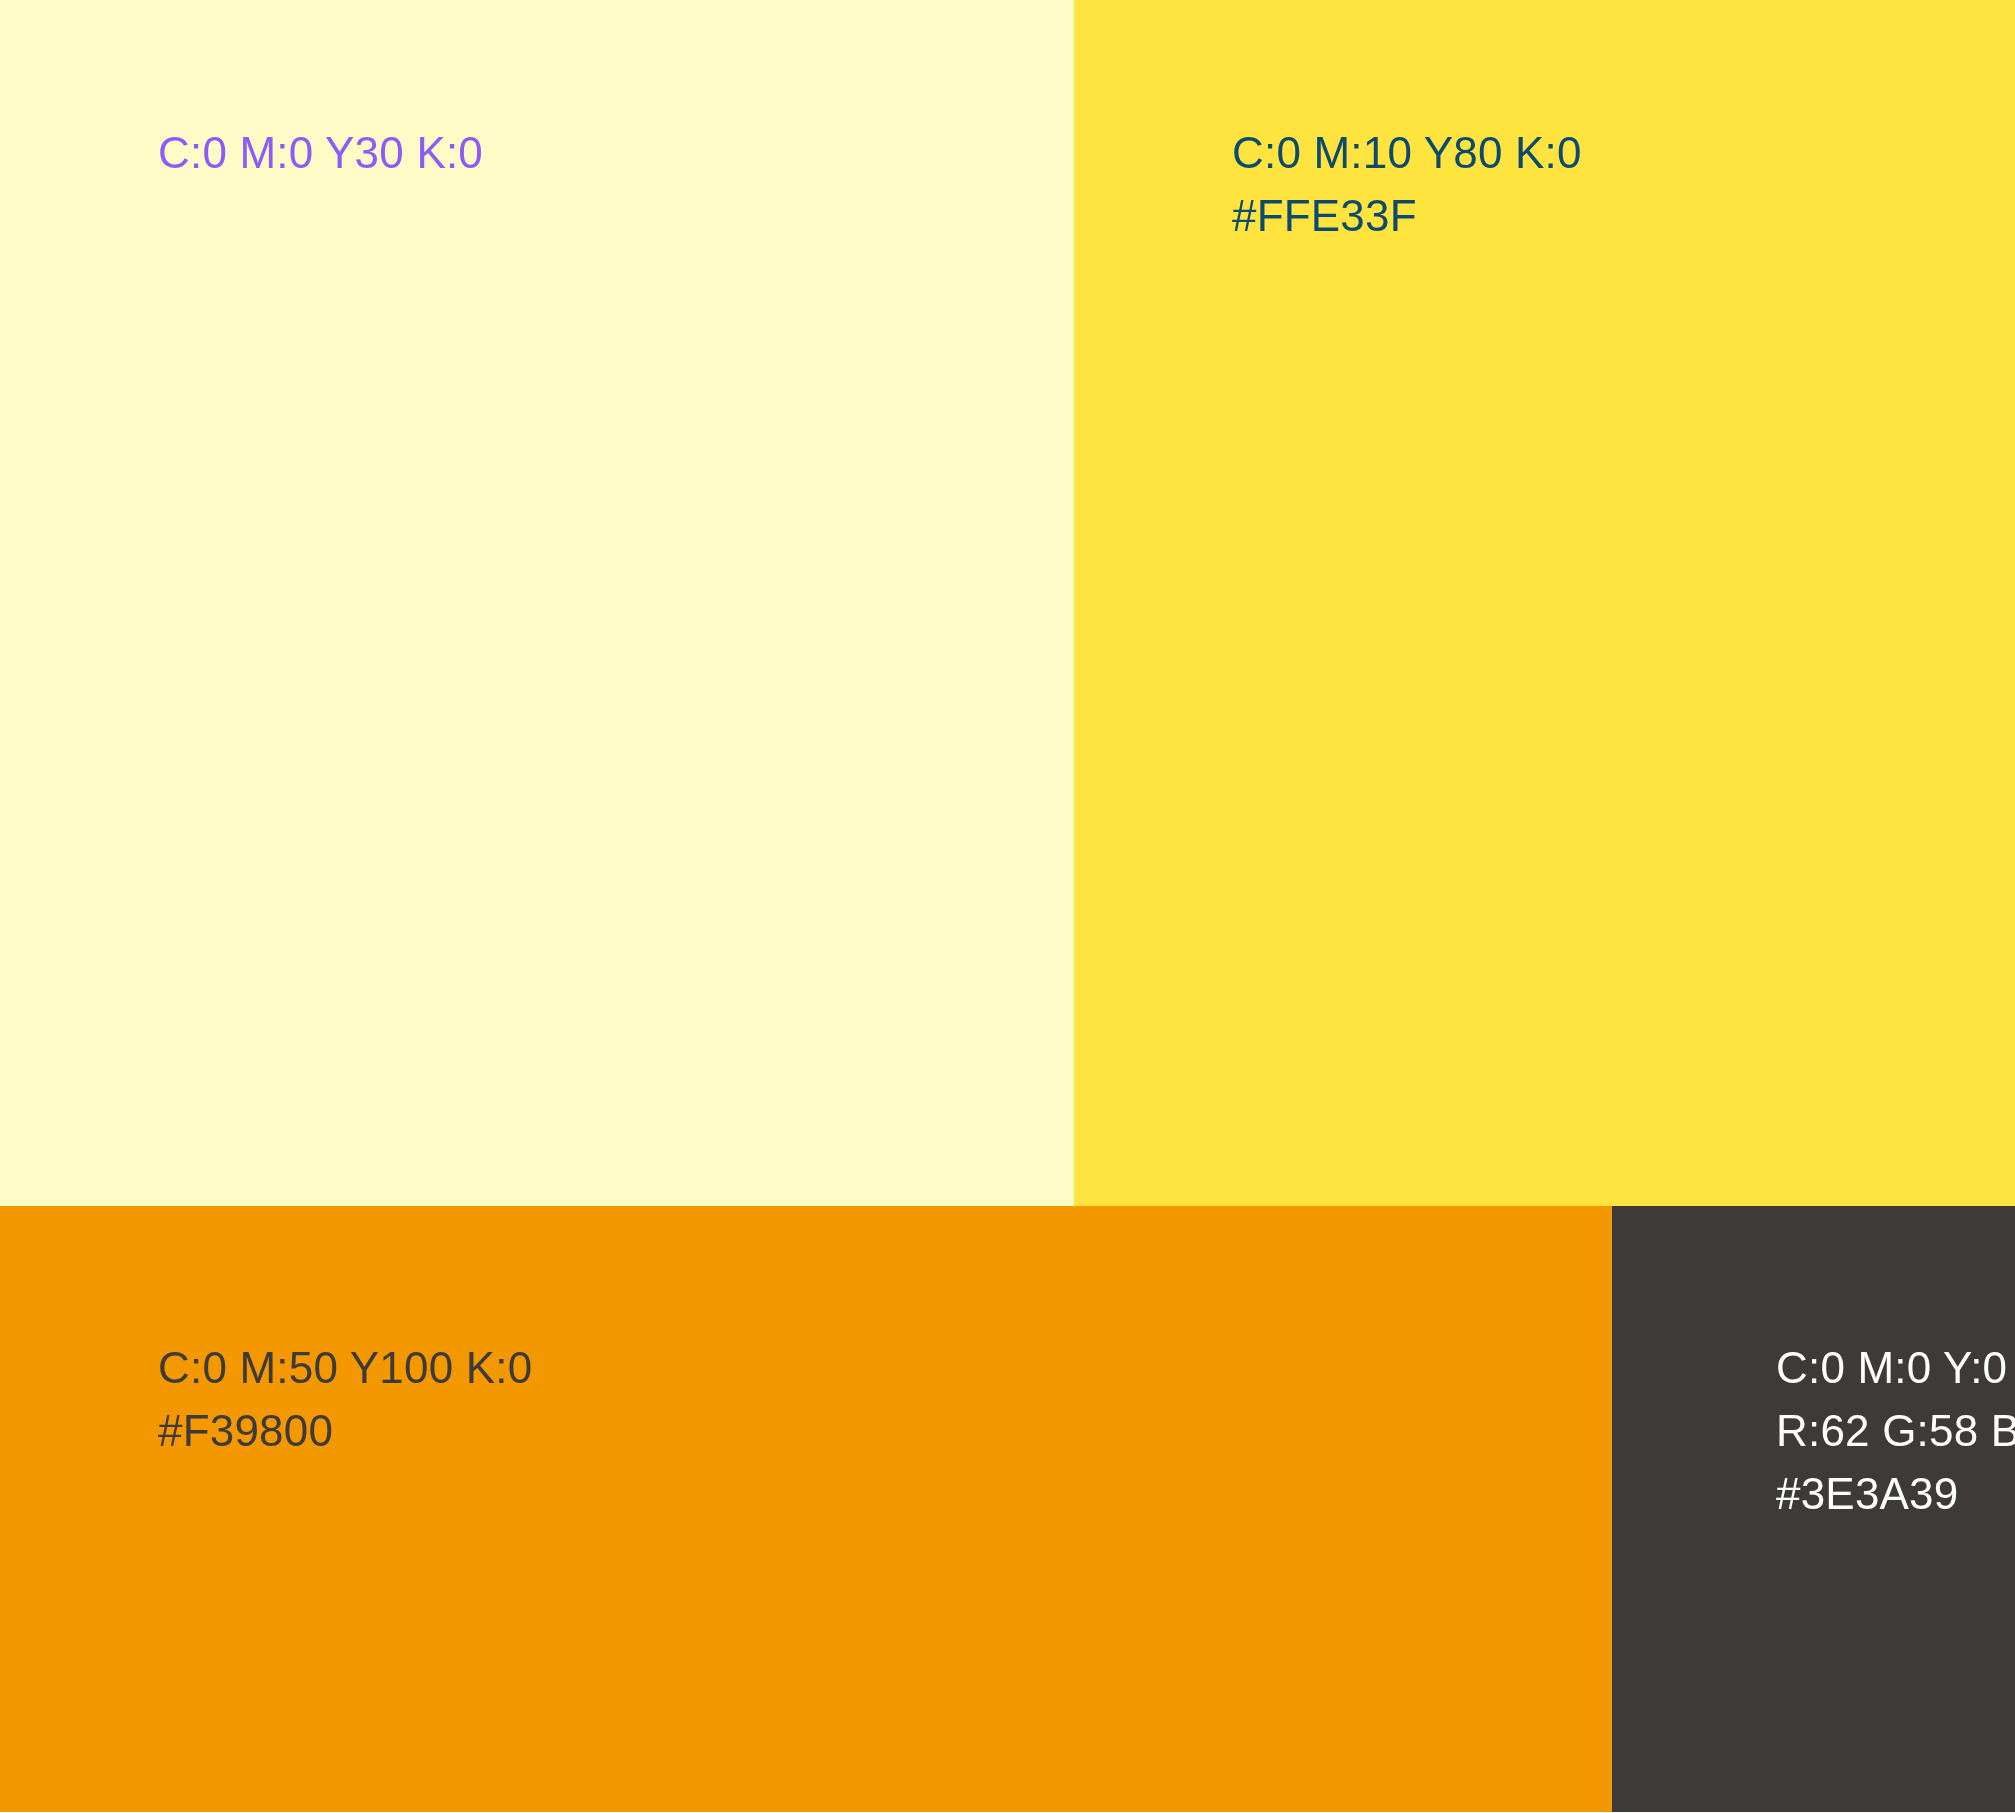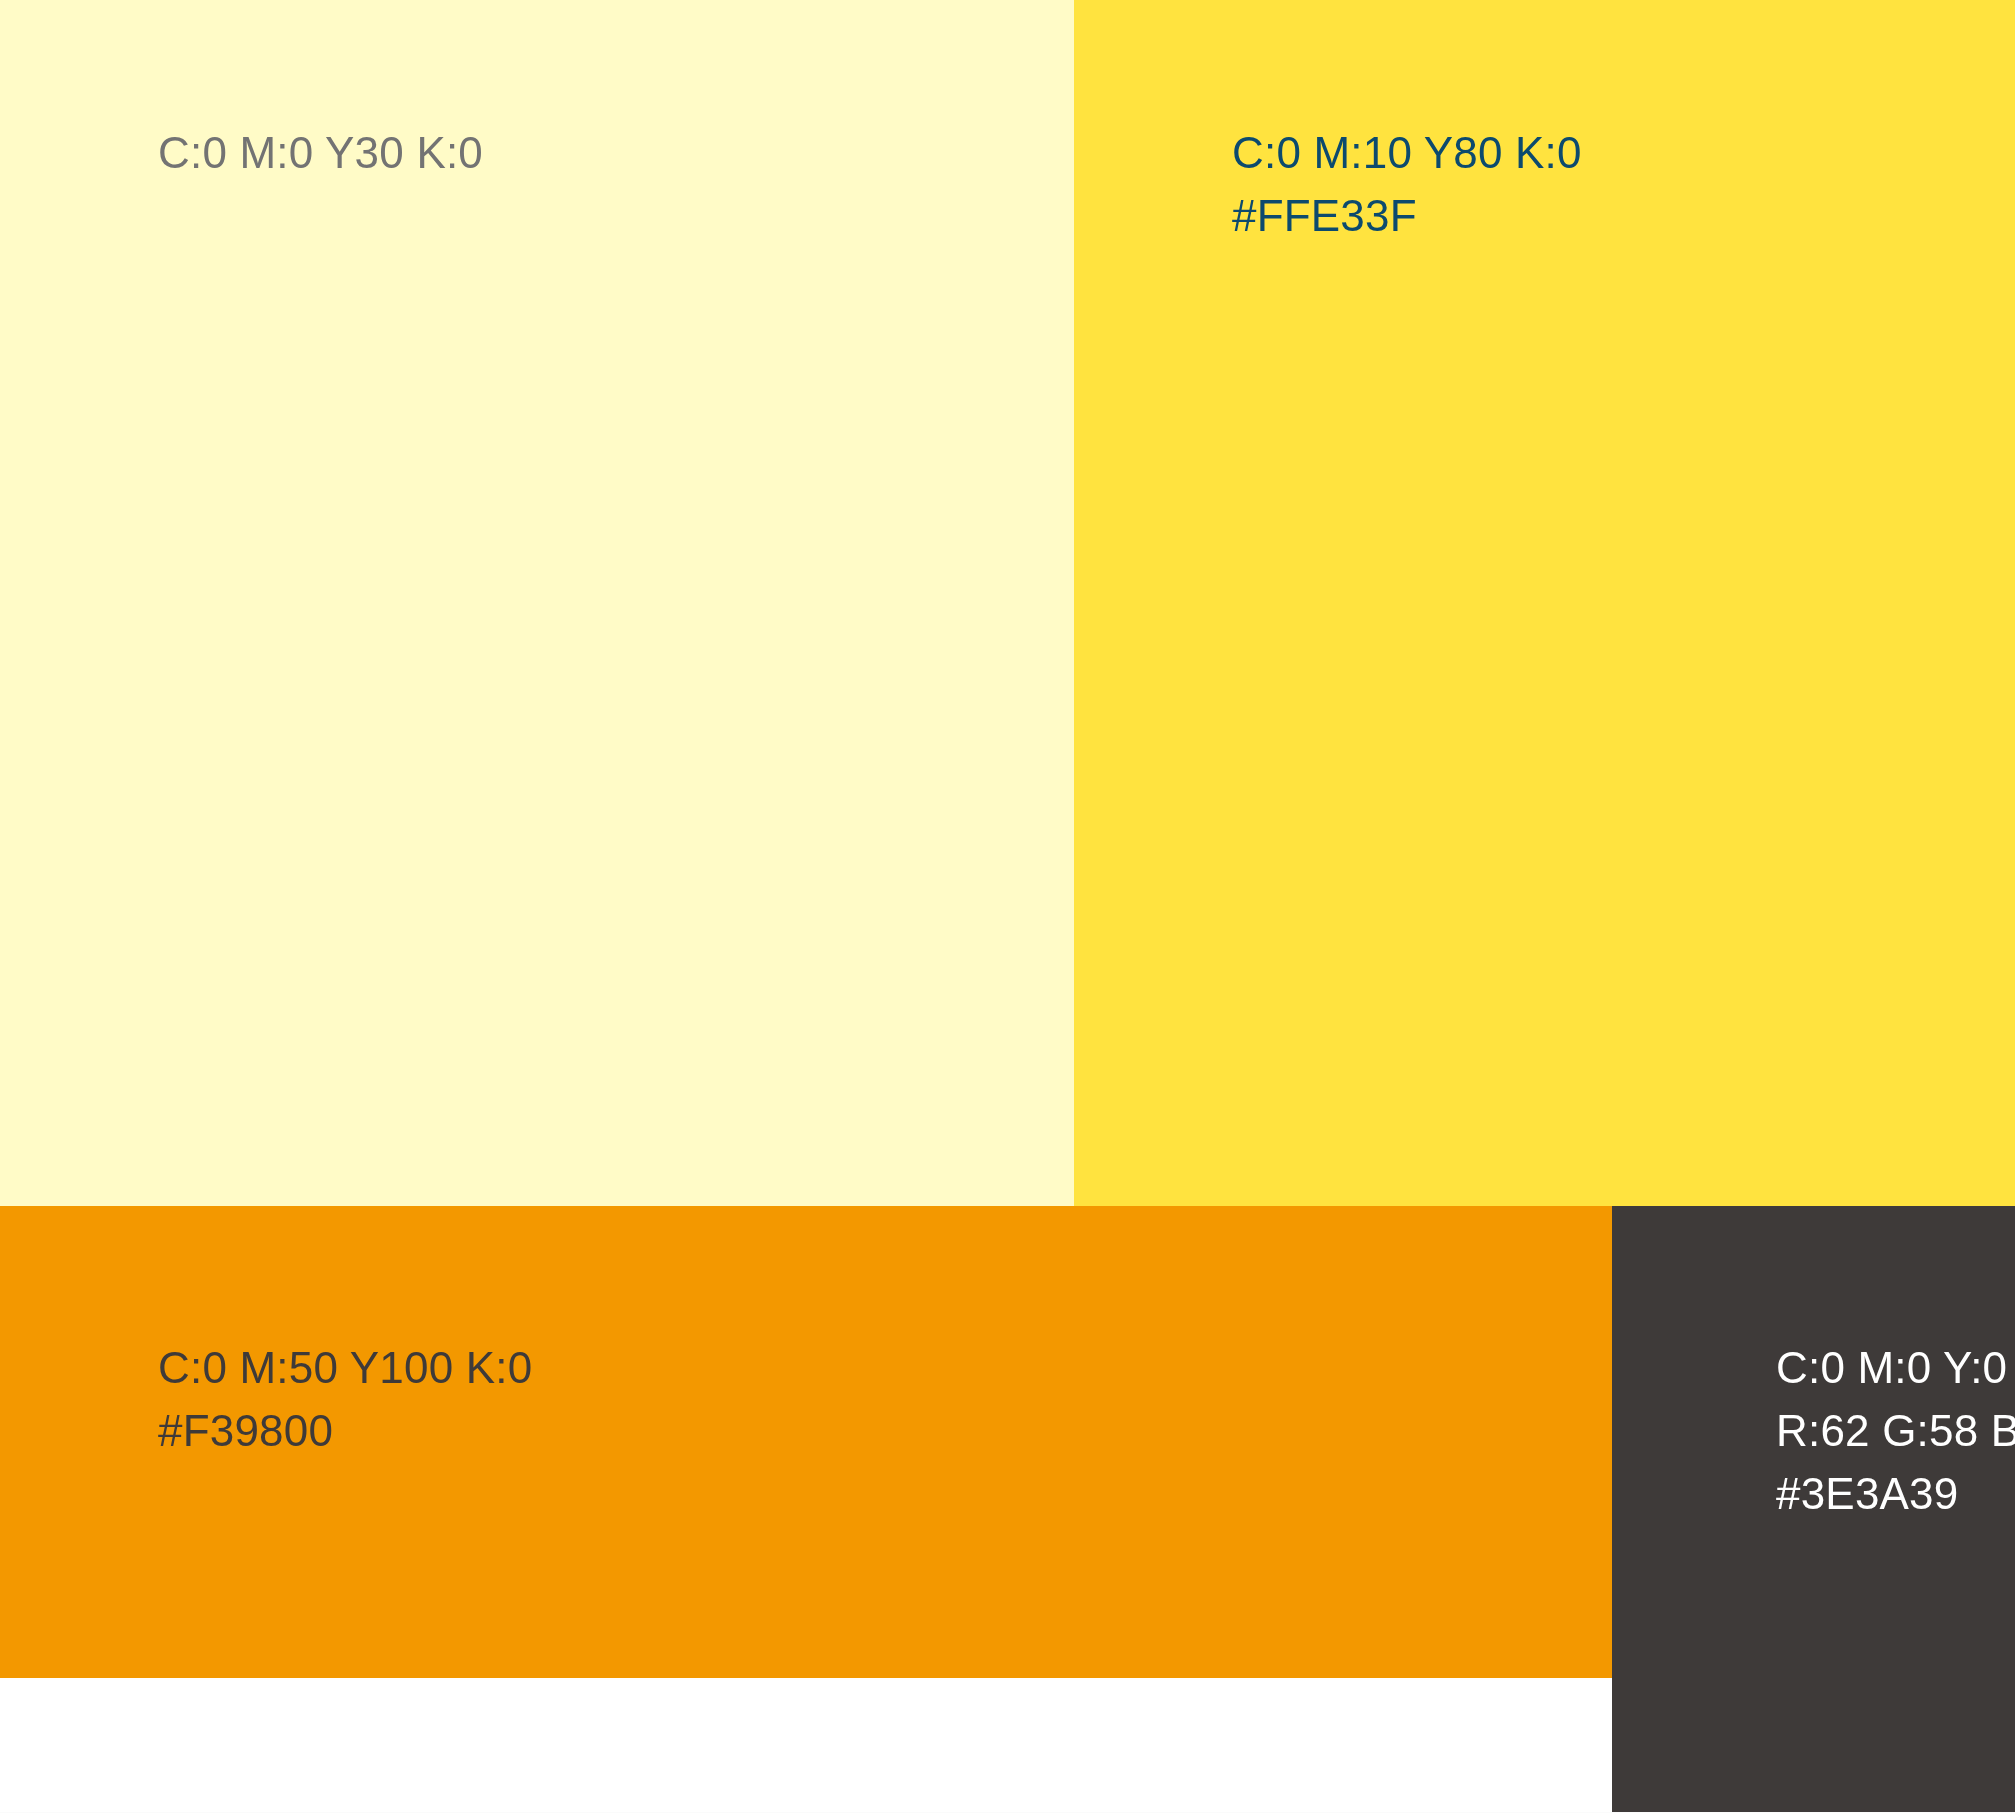"C:0 M:0 Y30 K:0" div.swatch-info { color: #737373 -> #8b5cf6 }
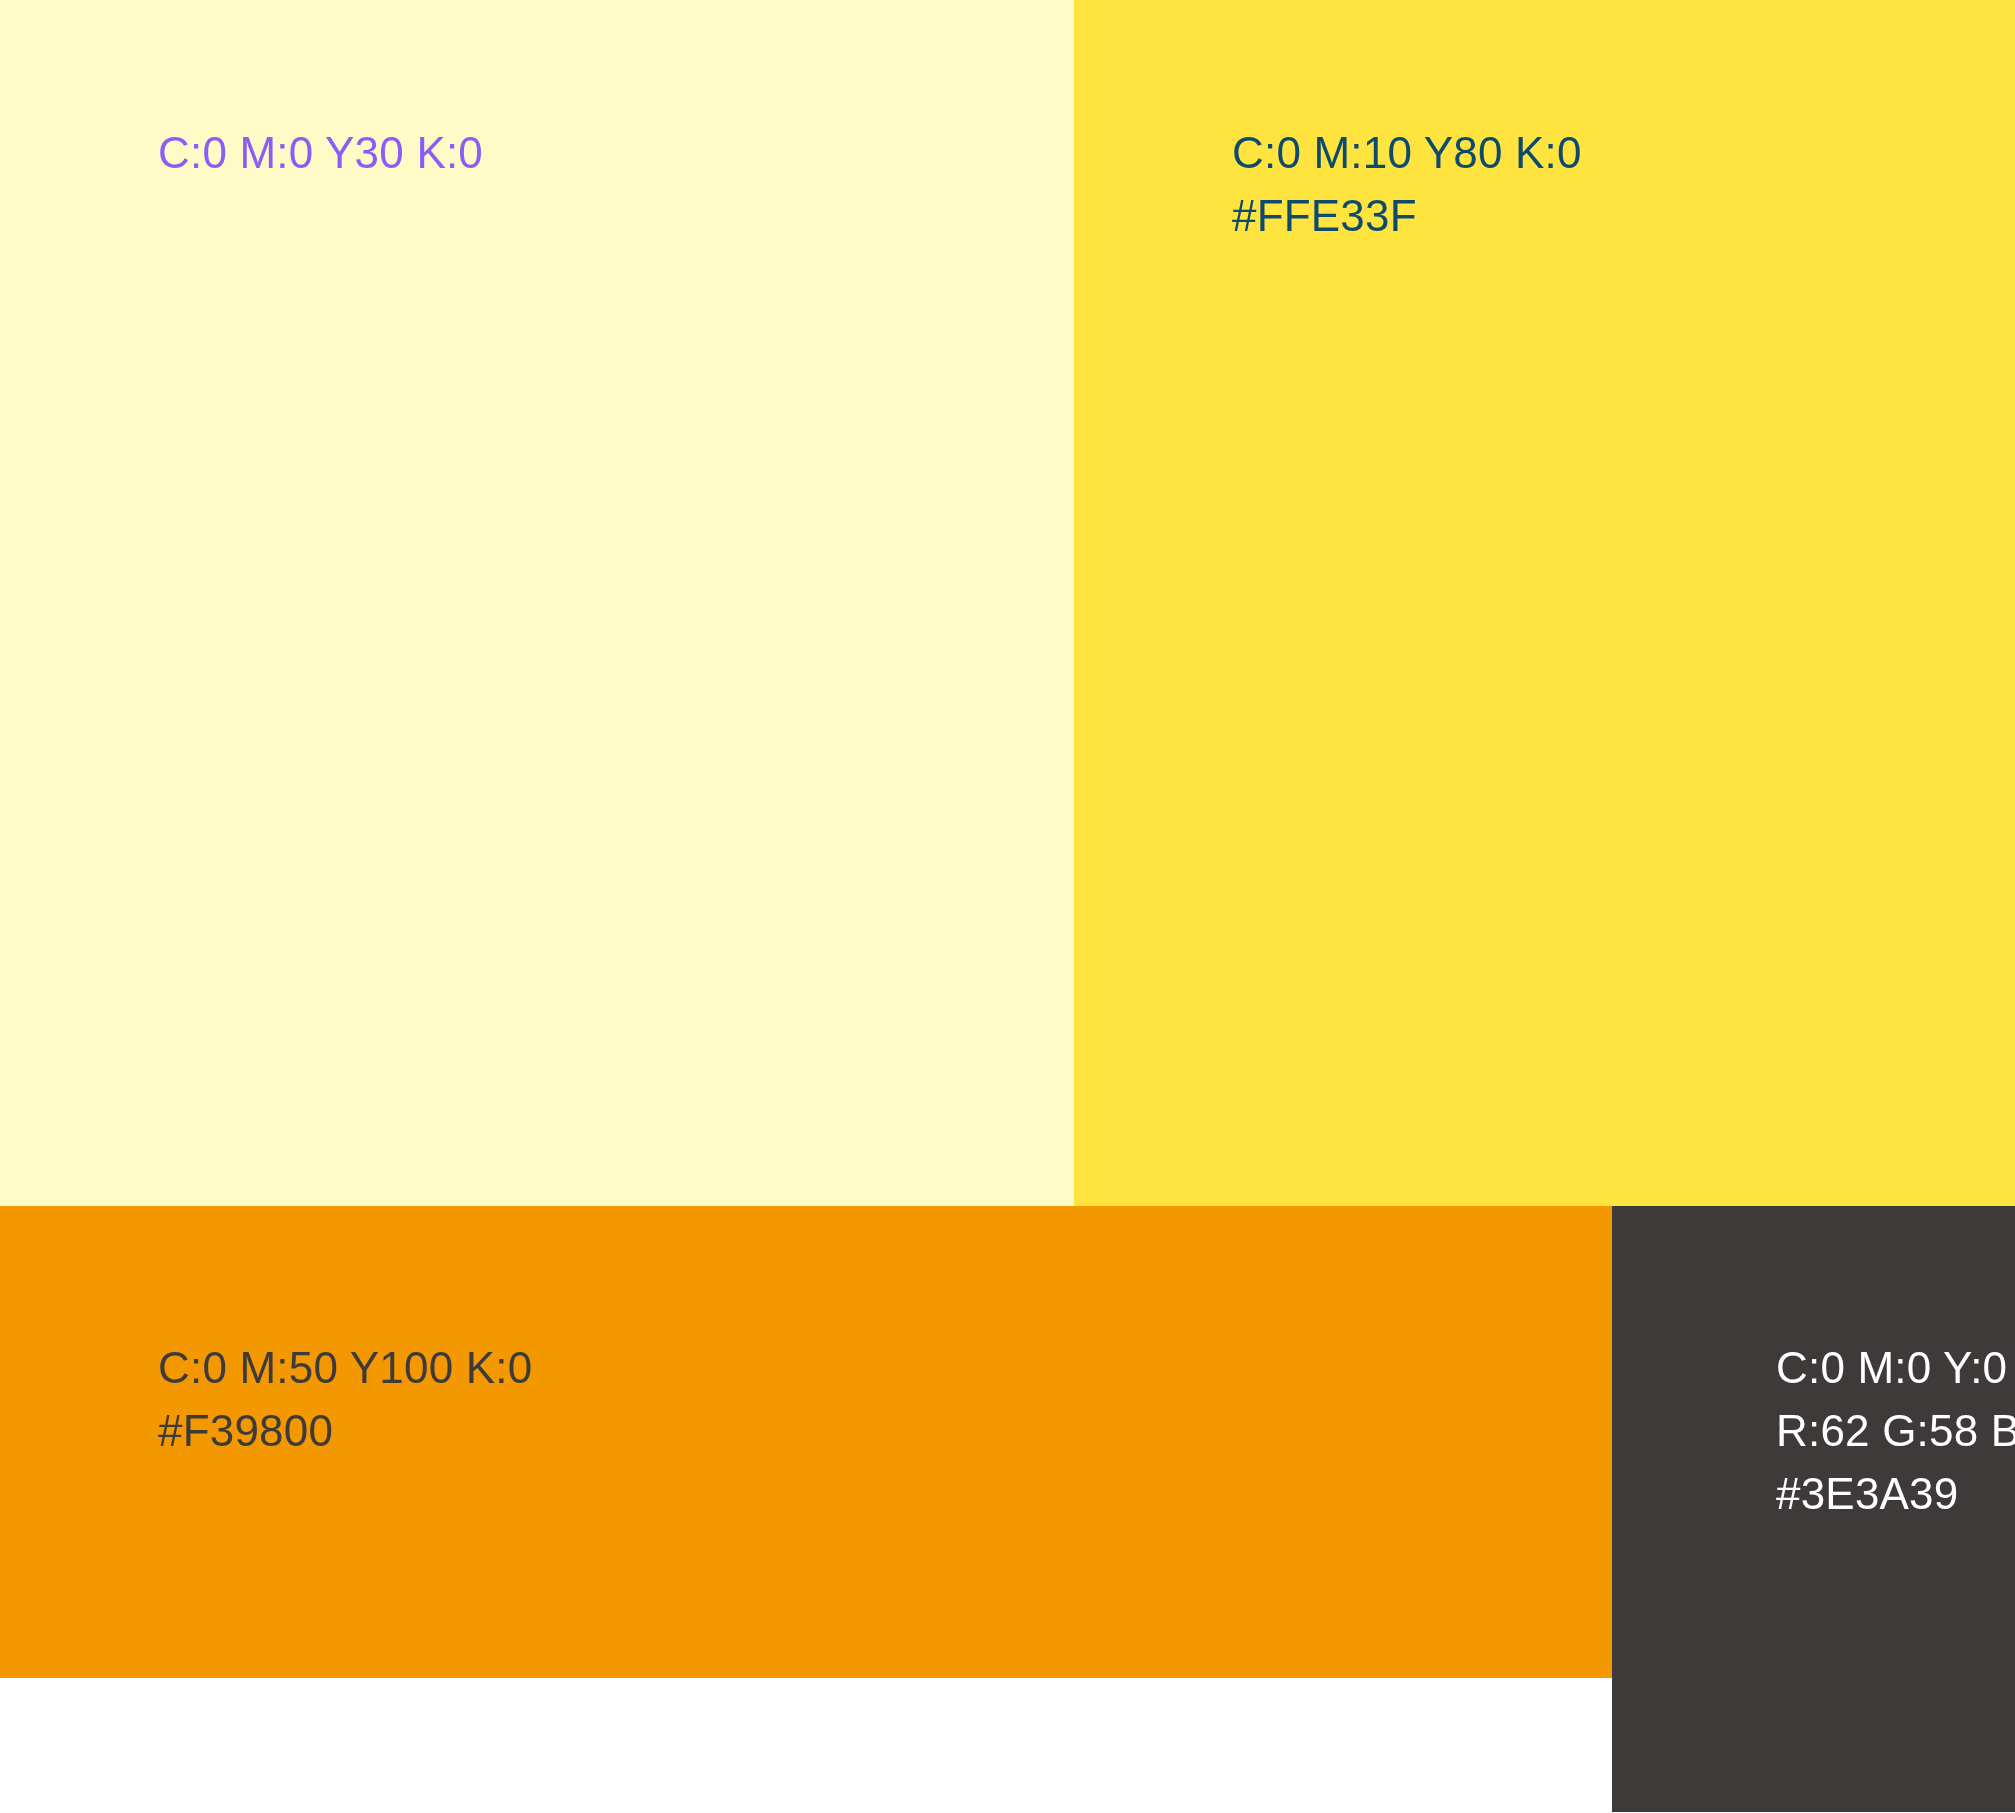"C:0 M:50 Y100 K:0" .sw-4 { height: 472px -> 606px }
